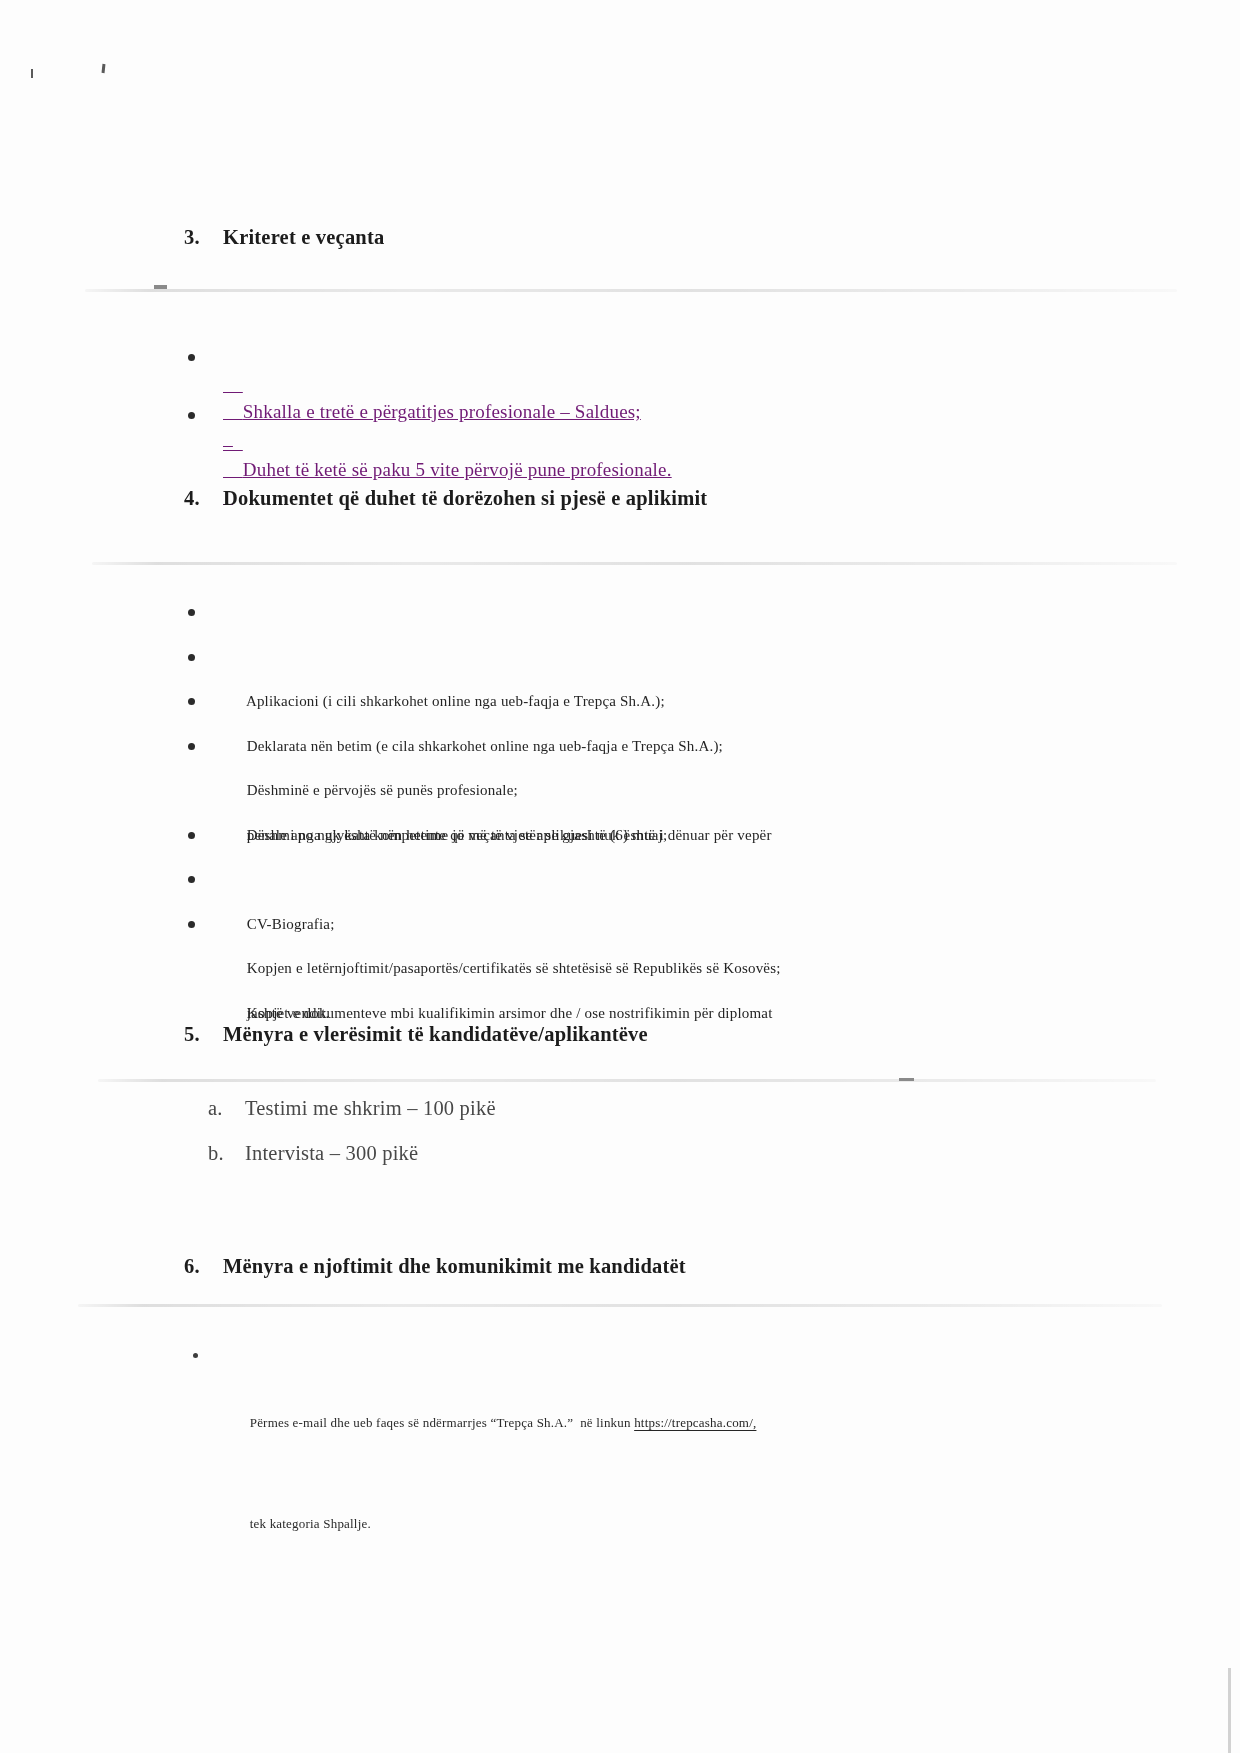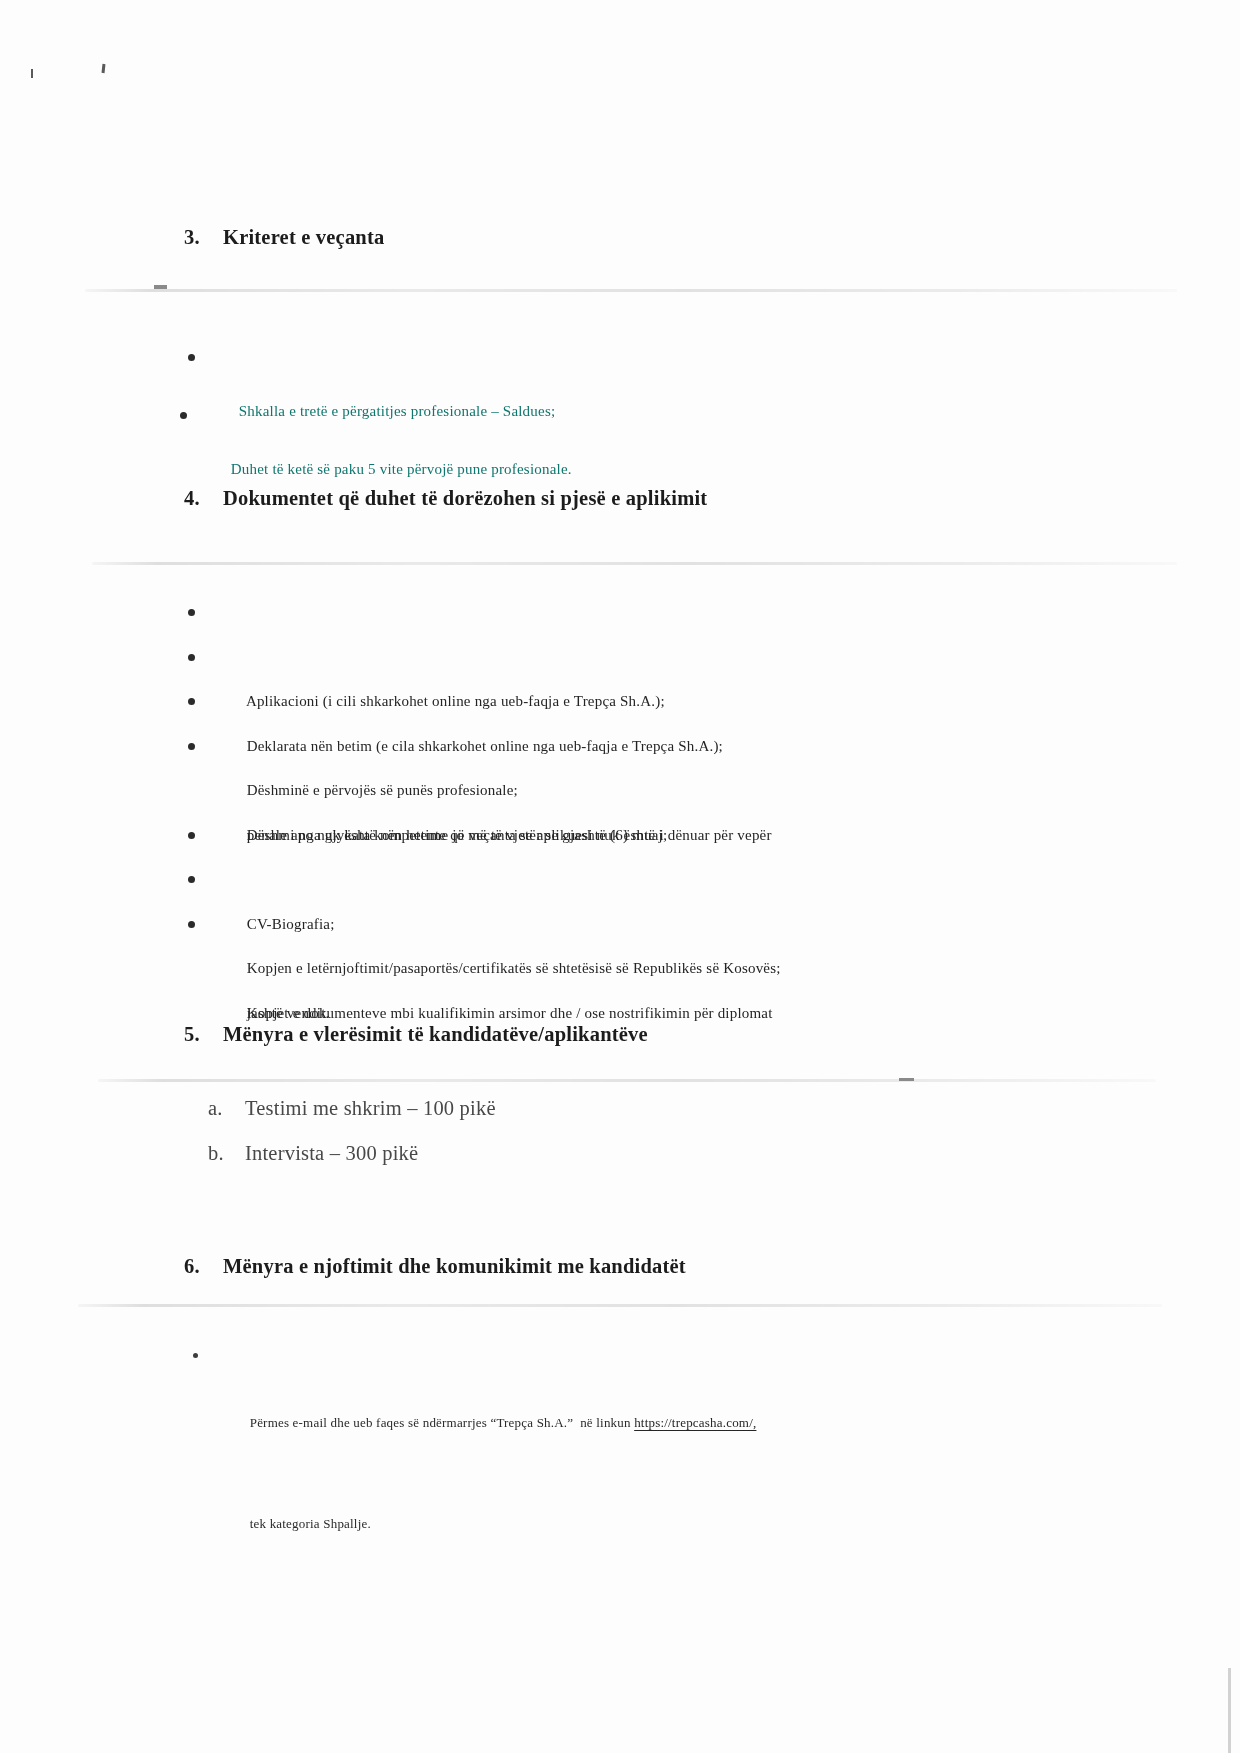"Shkalla e tretë e përgatitjes" .brow { color: #0f766e -> #701a75; font-size: 15px -> 19px; text-decoration: none -> underline }
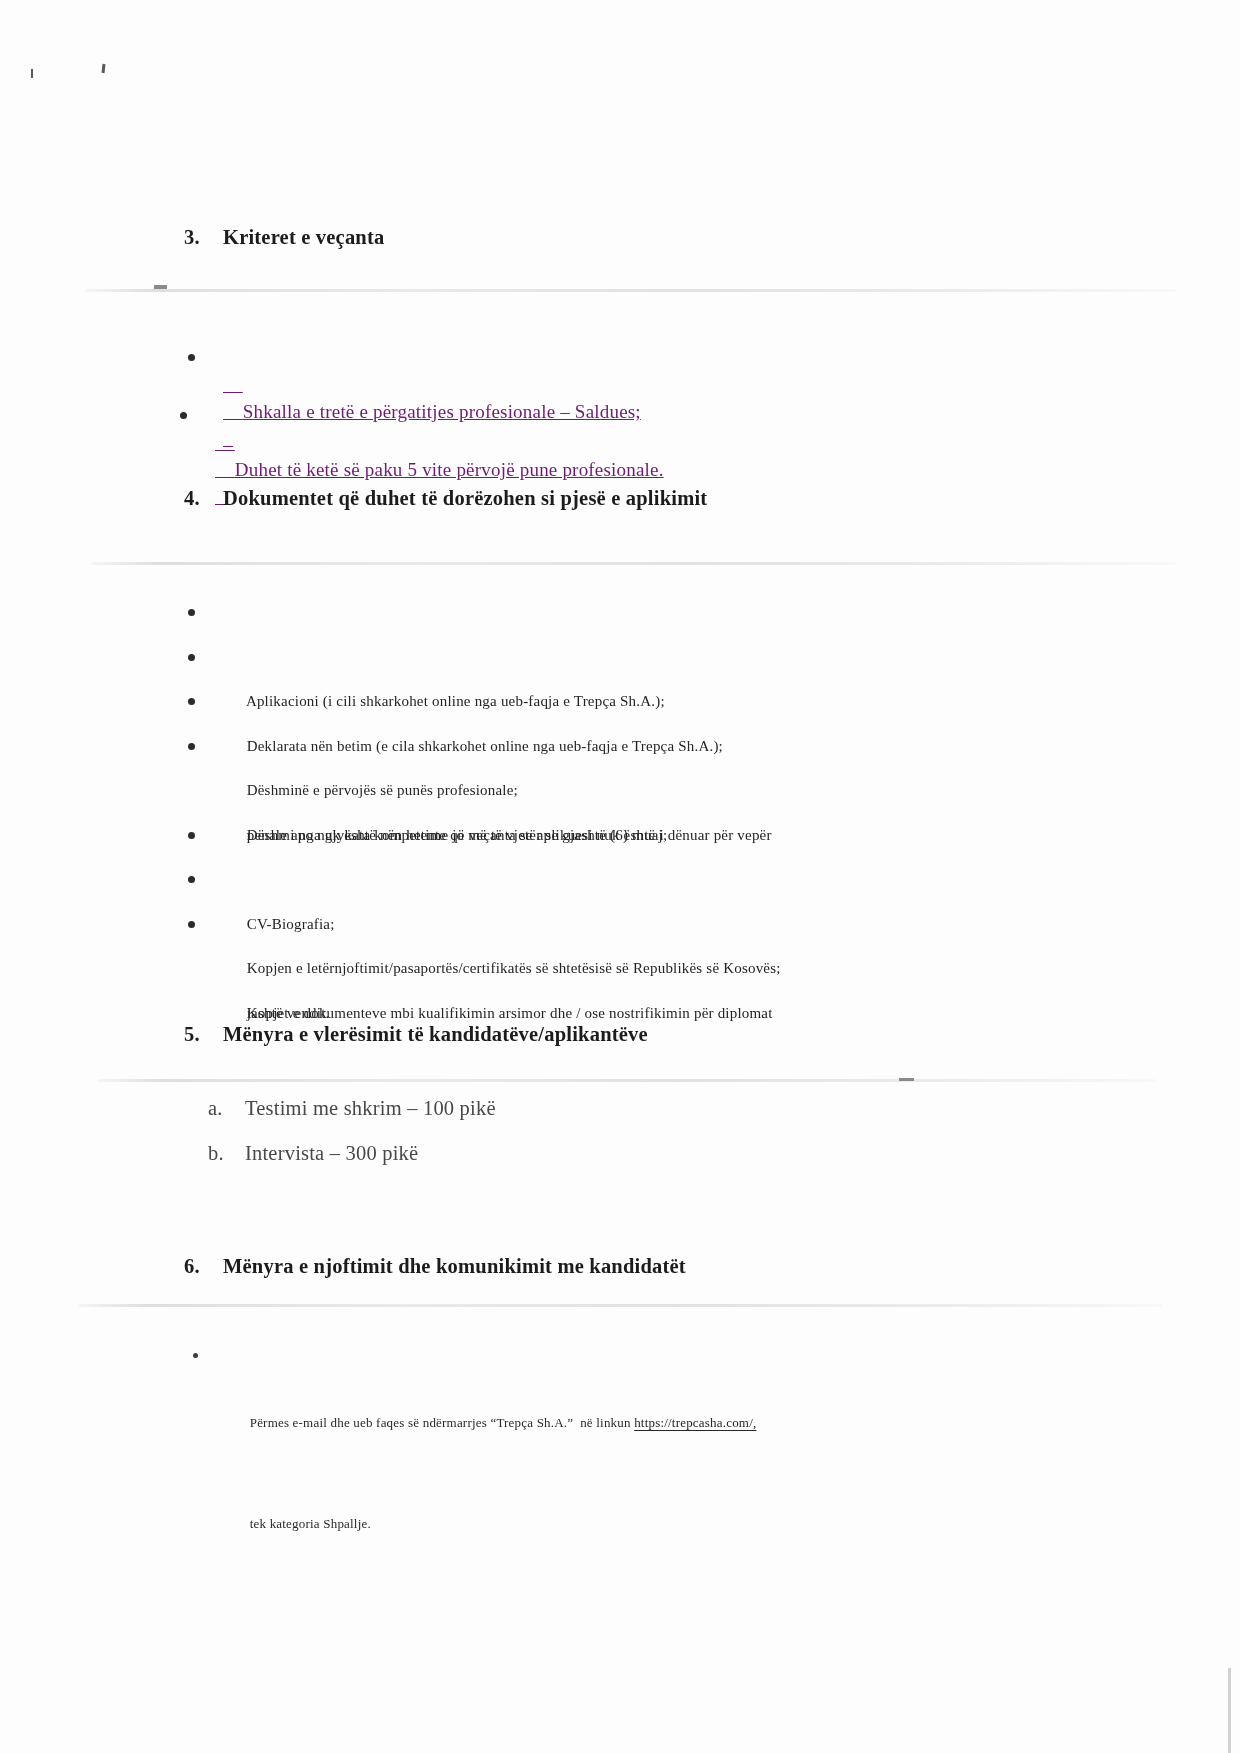"Duhet të ketë së paku" div.brow { left: 215px -> 223px }
